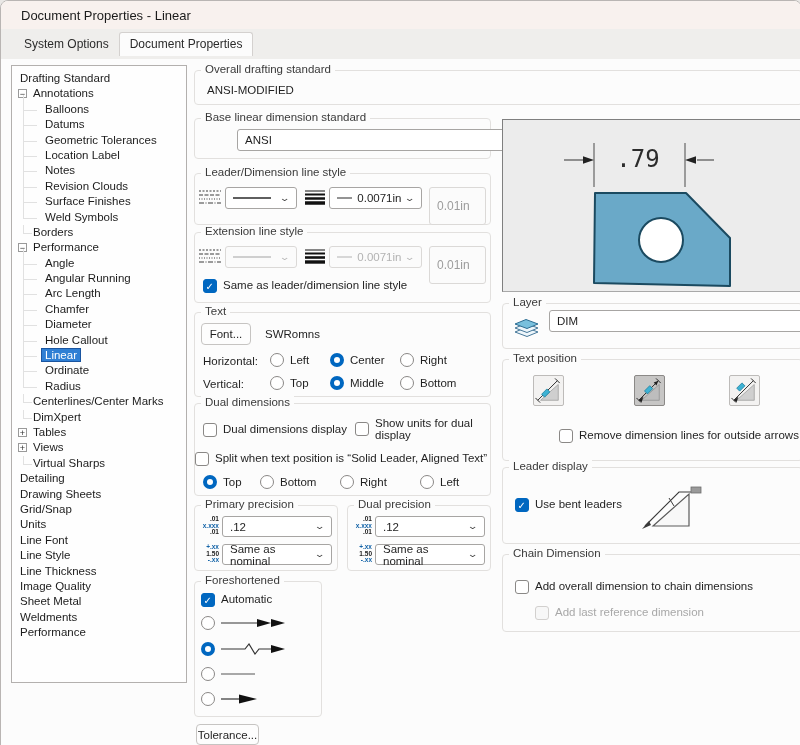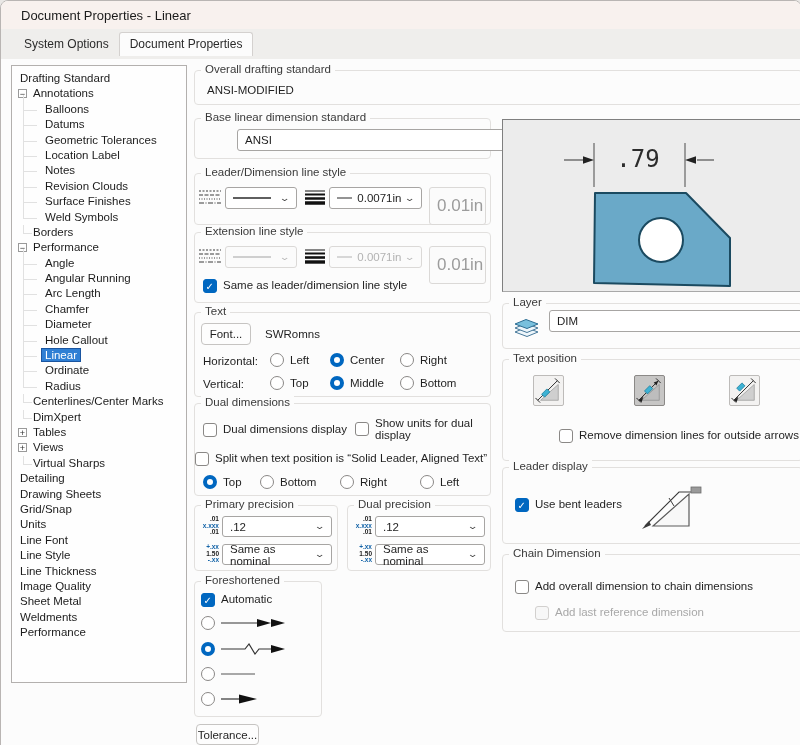"0.01in" .txtbox { font-size: 17px -> 12px }
